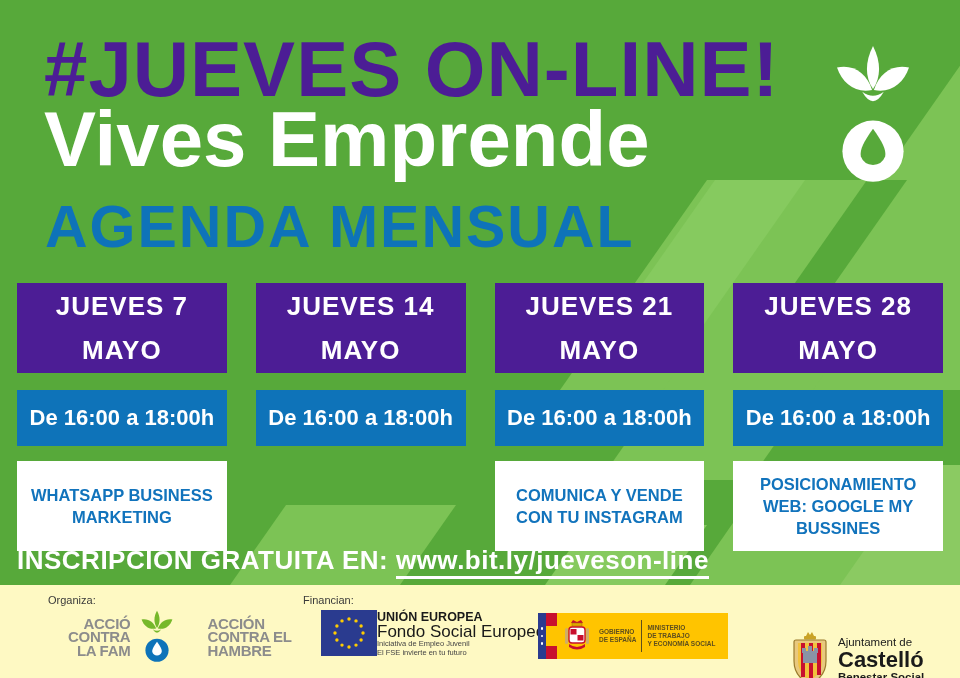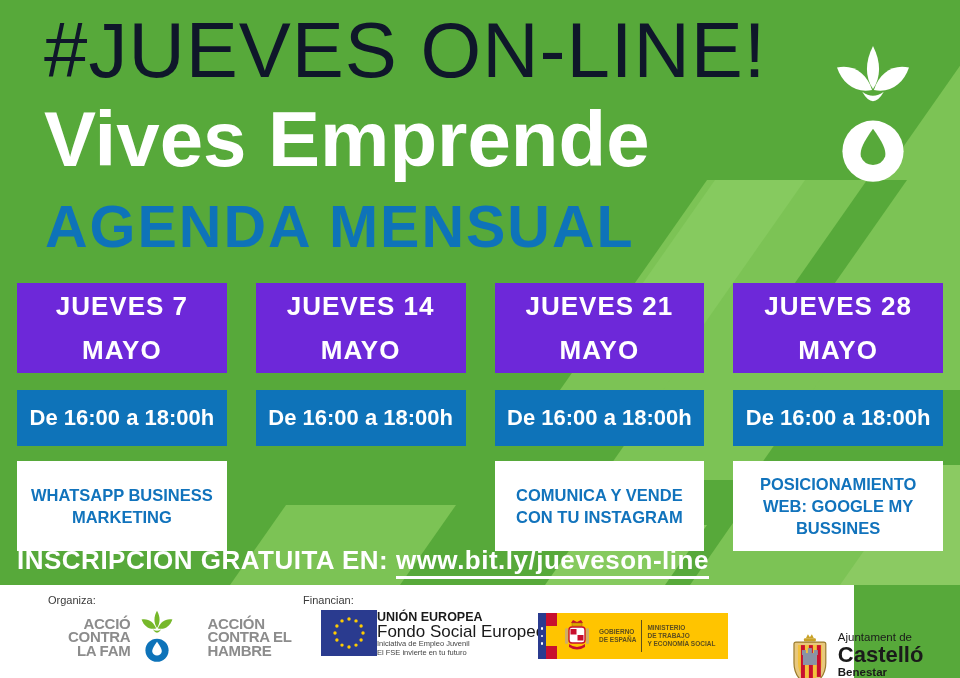"#JUEVES ON-LINE!" .title1 { color: #0f172a -> #4c1d95; font-weight: normal -> bold; top: 11px -> 30px }
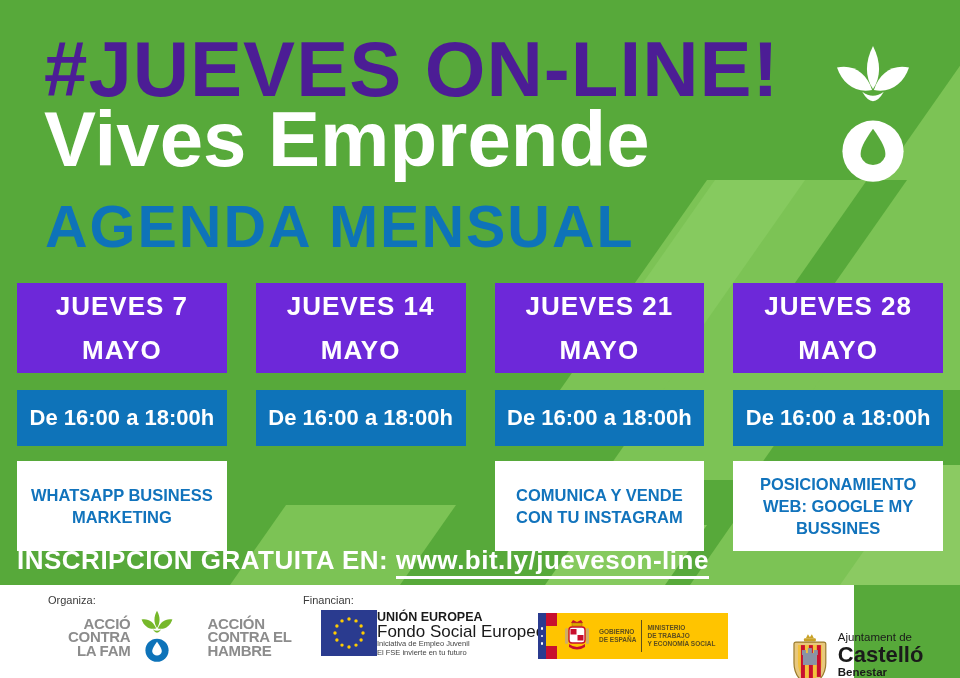"JUEVES 7" .date-box { background: #6d28d9 -> #4c1d95 }
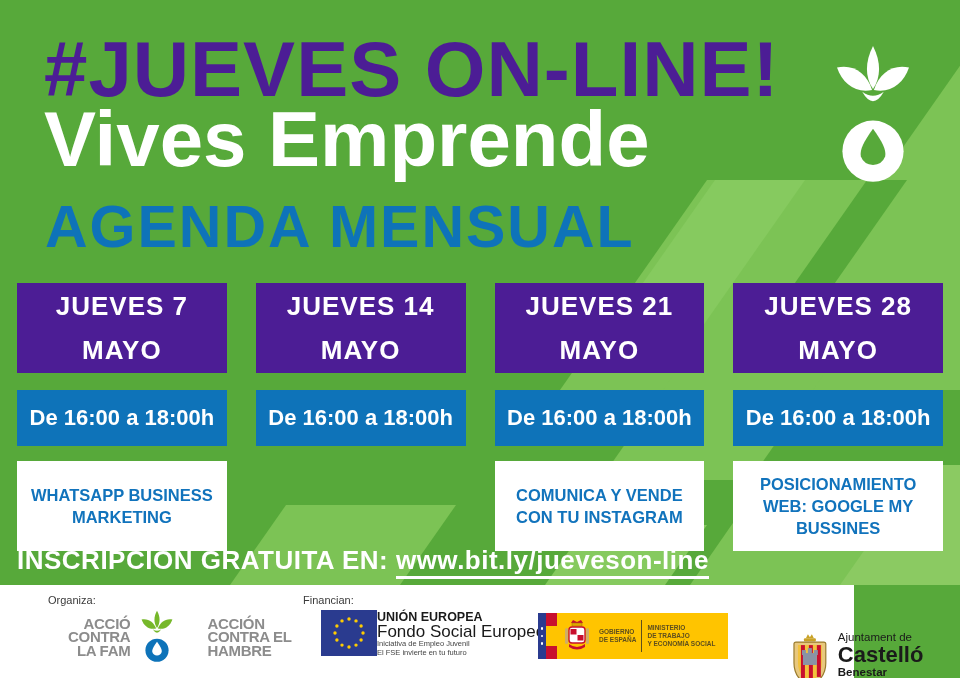"Organiza:" .footer { background: #ffffff -> #fef9c3; width: 854px -> 960px }
